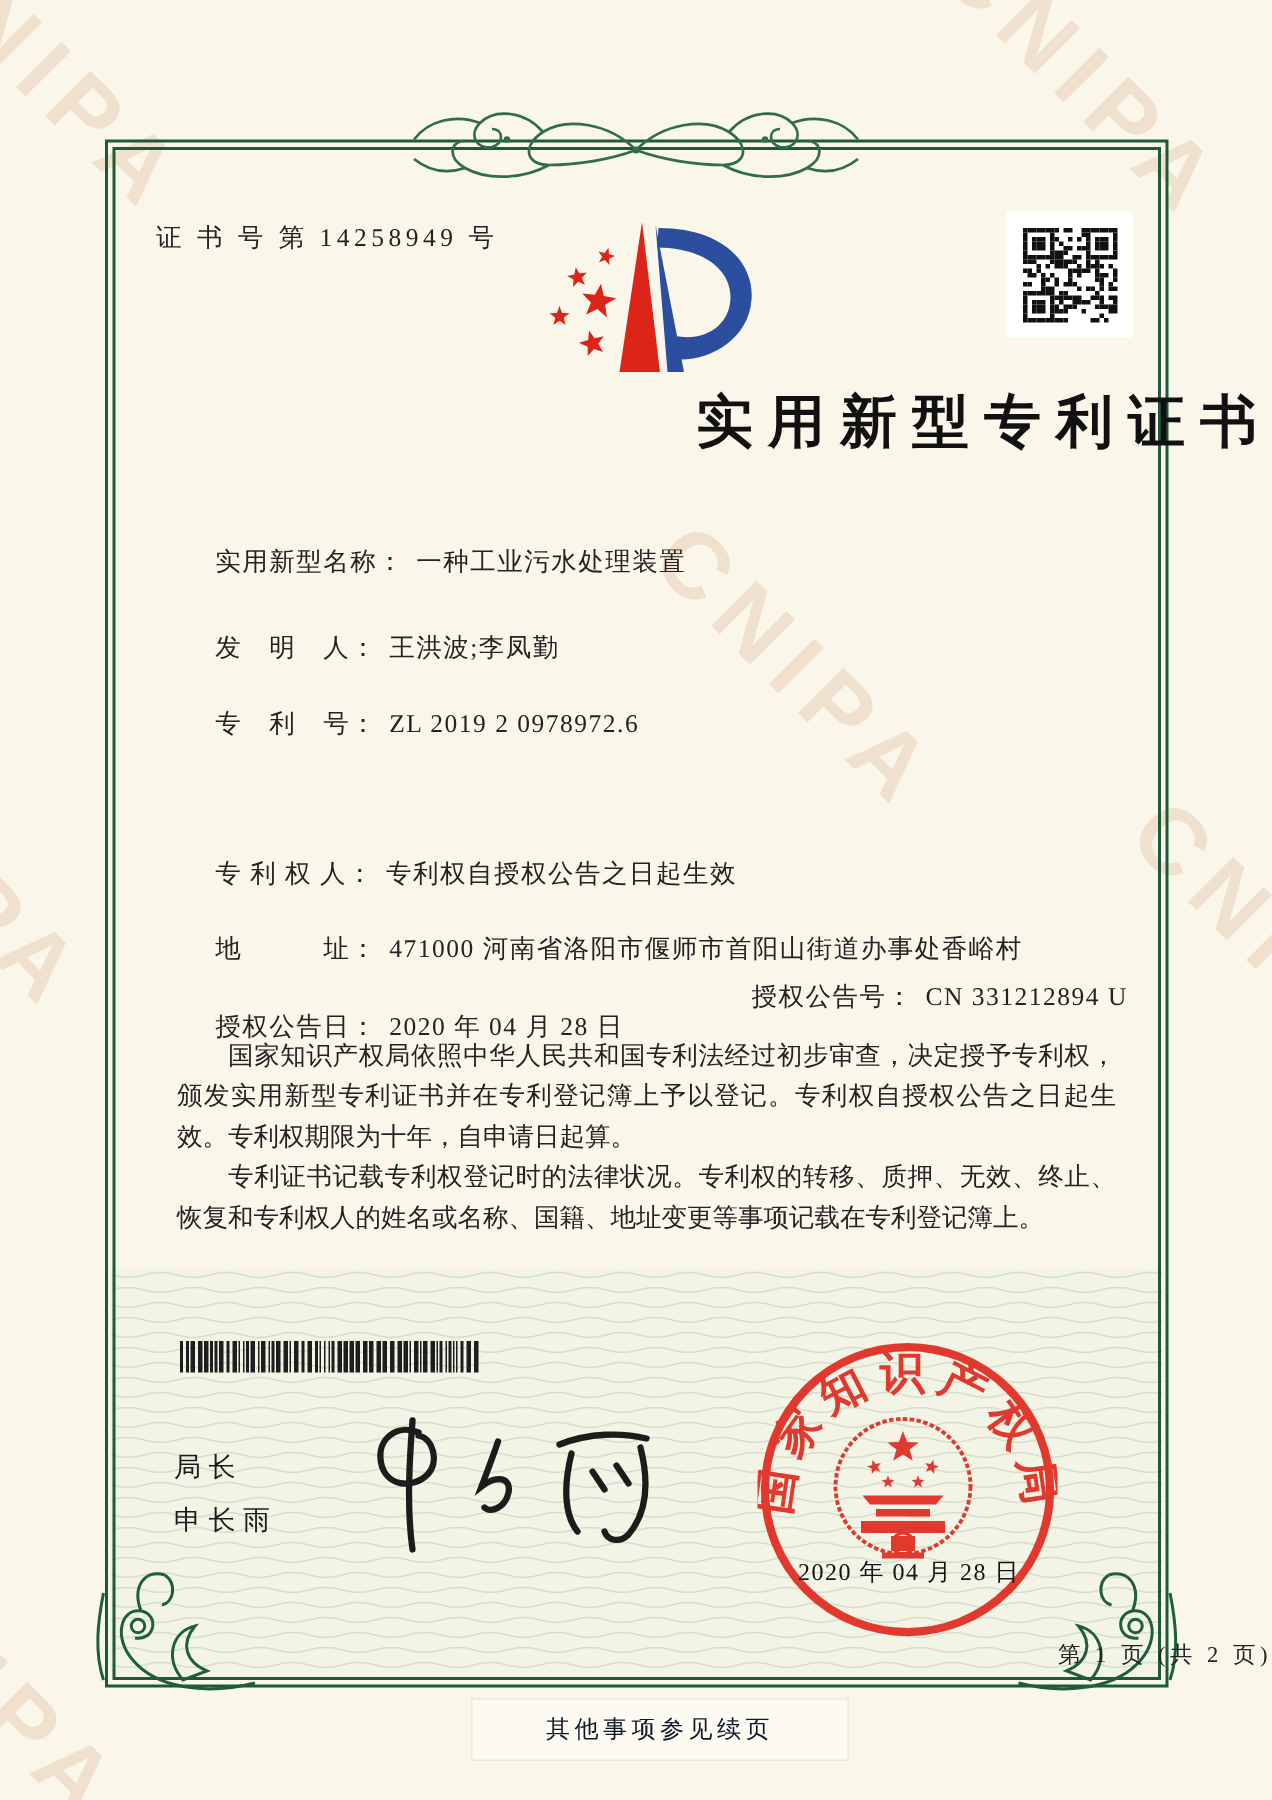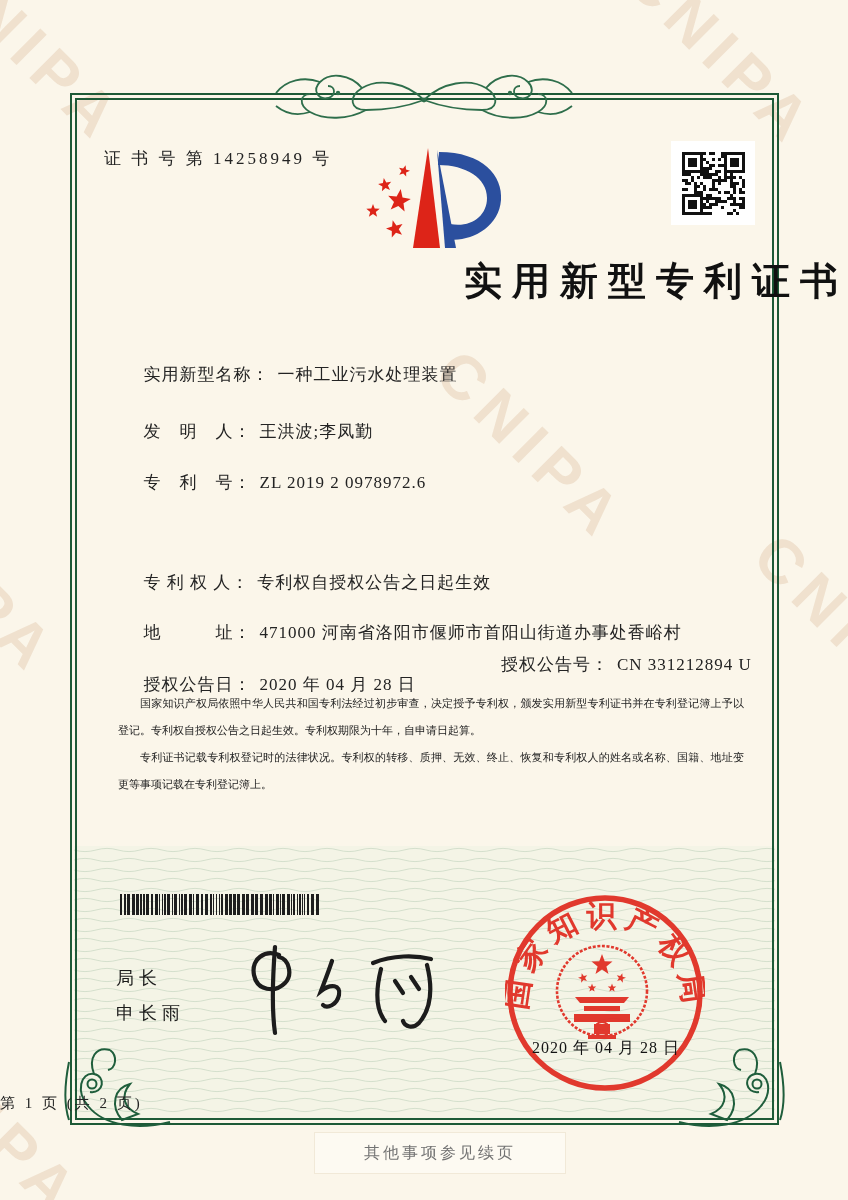"国家知识产权局依照中华人民共和国专利法经过初步审查，决定授予专利权，颁发实用新型" .paras { font-size: 11px -> 17px }
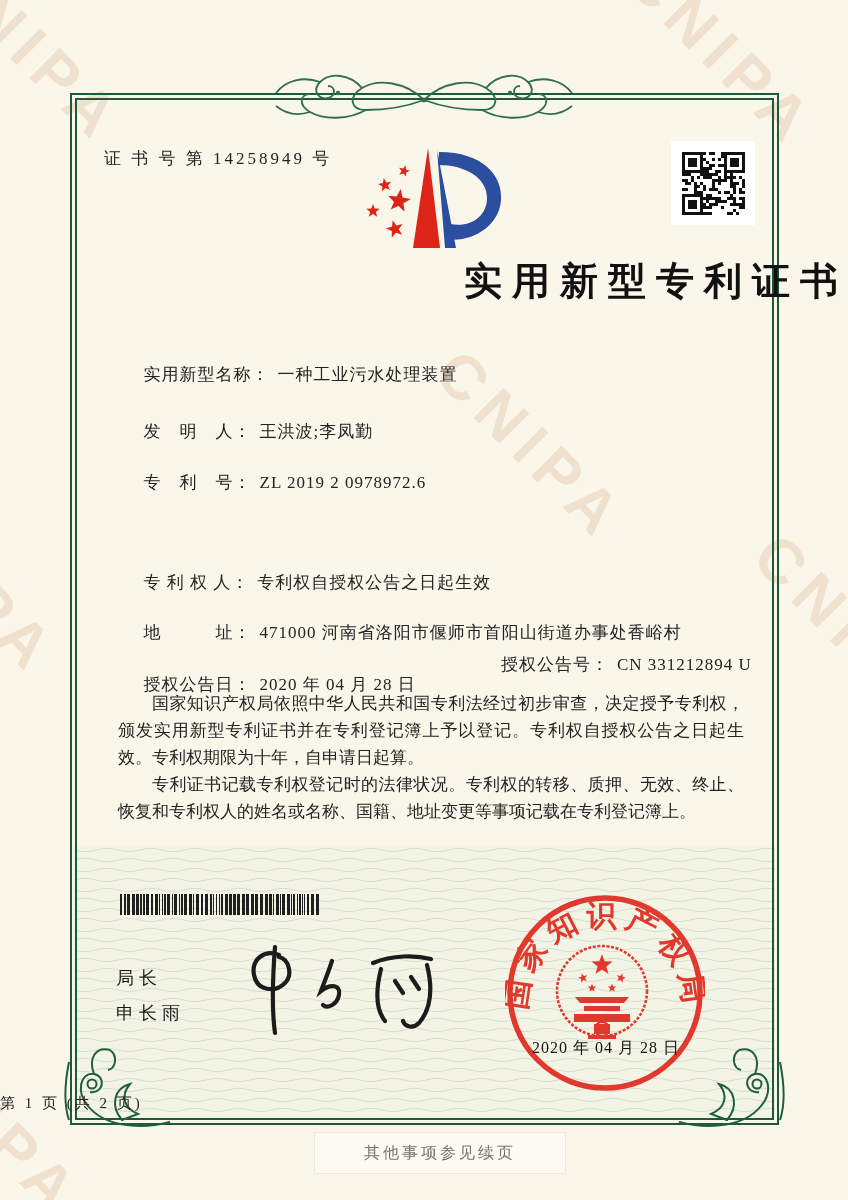"第 1 页 (共 2" .page-info { text-align: left -> right }
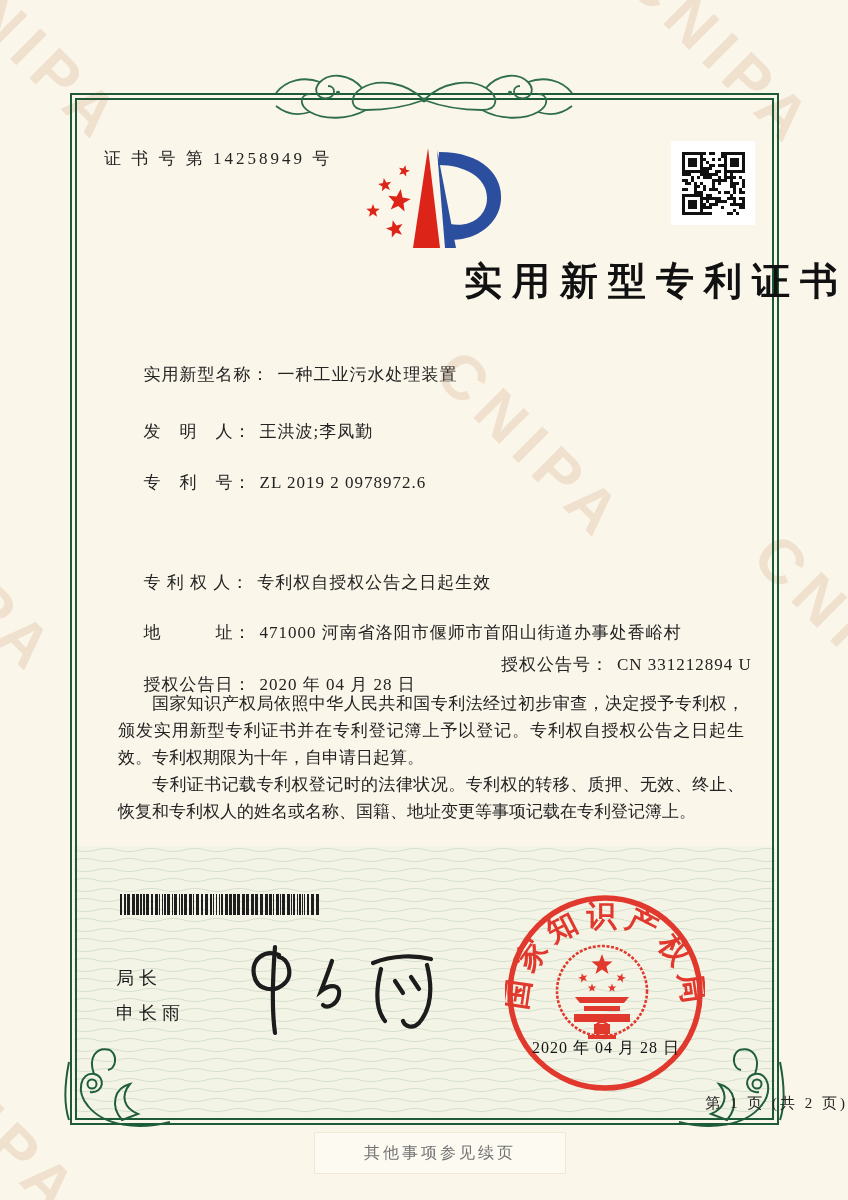"其他事项参见续页" .note-box span { color: #737373 -> #0f172a }
